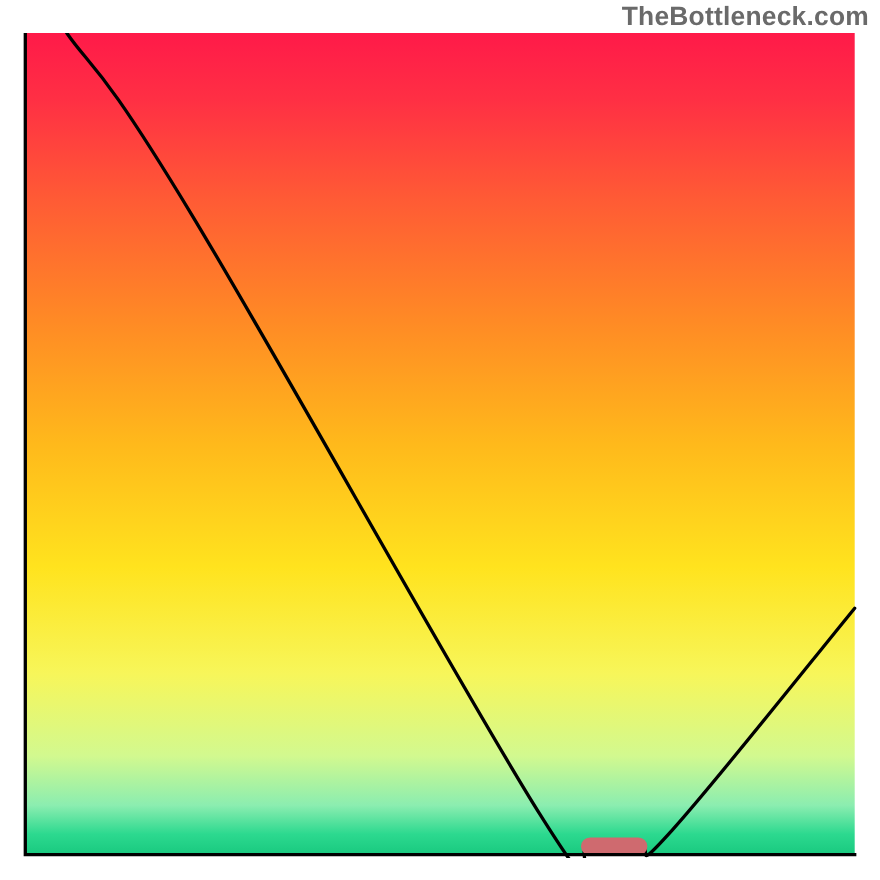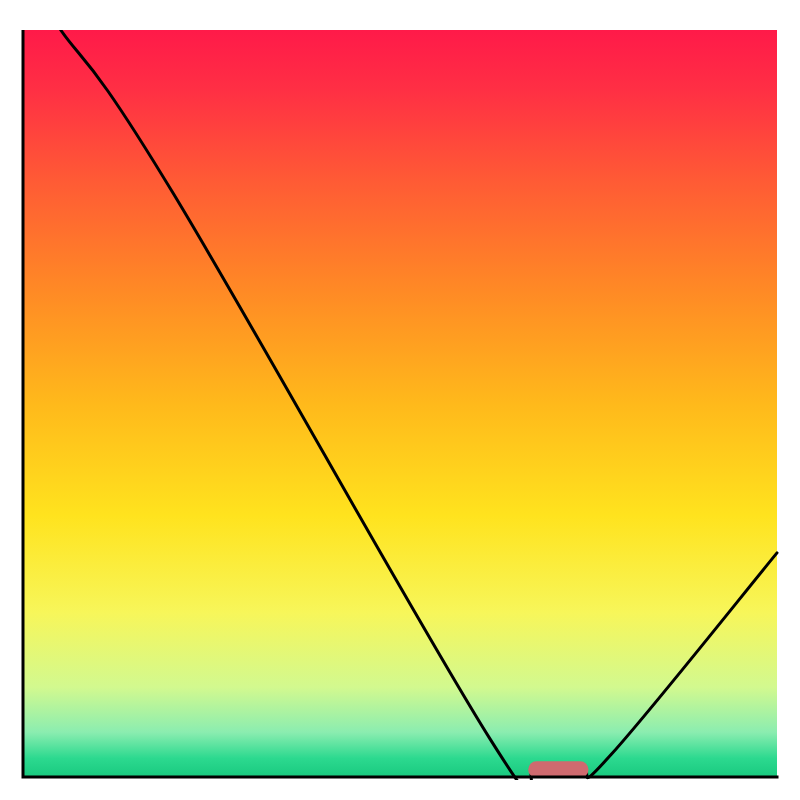"TheBottleneck.com" div.watermark { html: none -> <div>TheBottleneck.com</div> }
